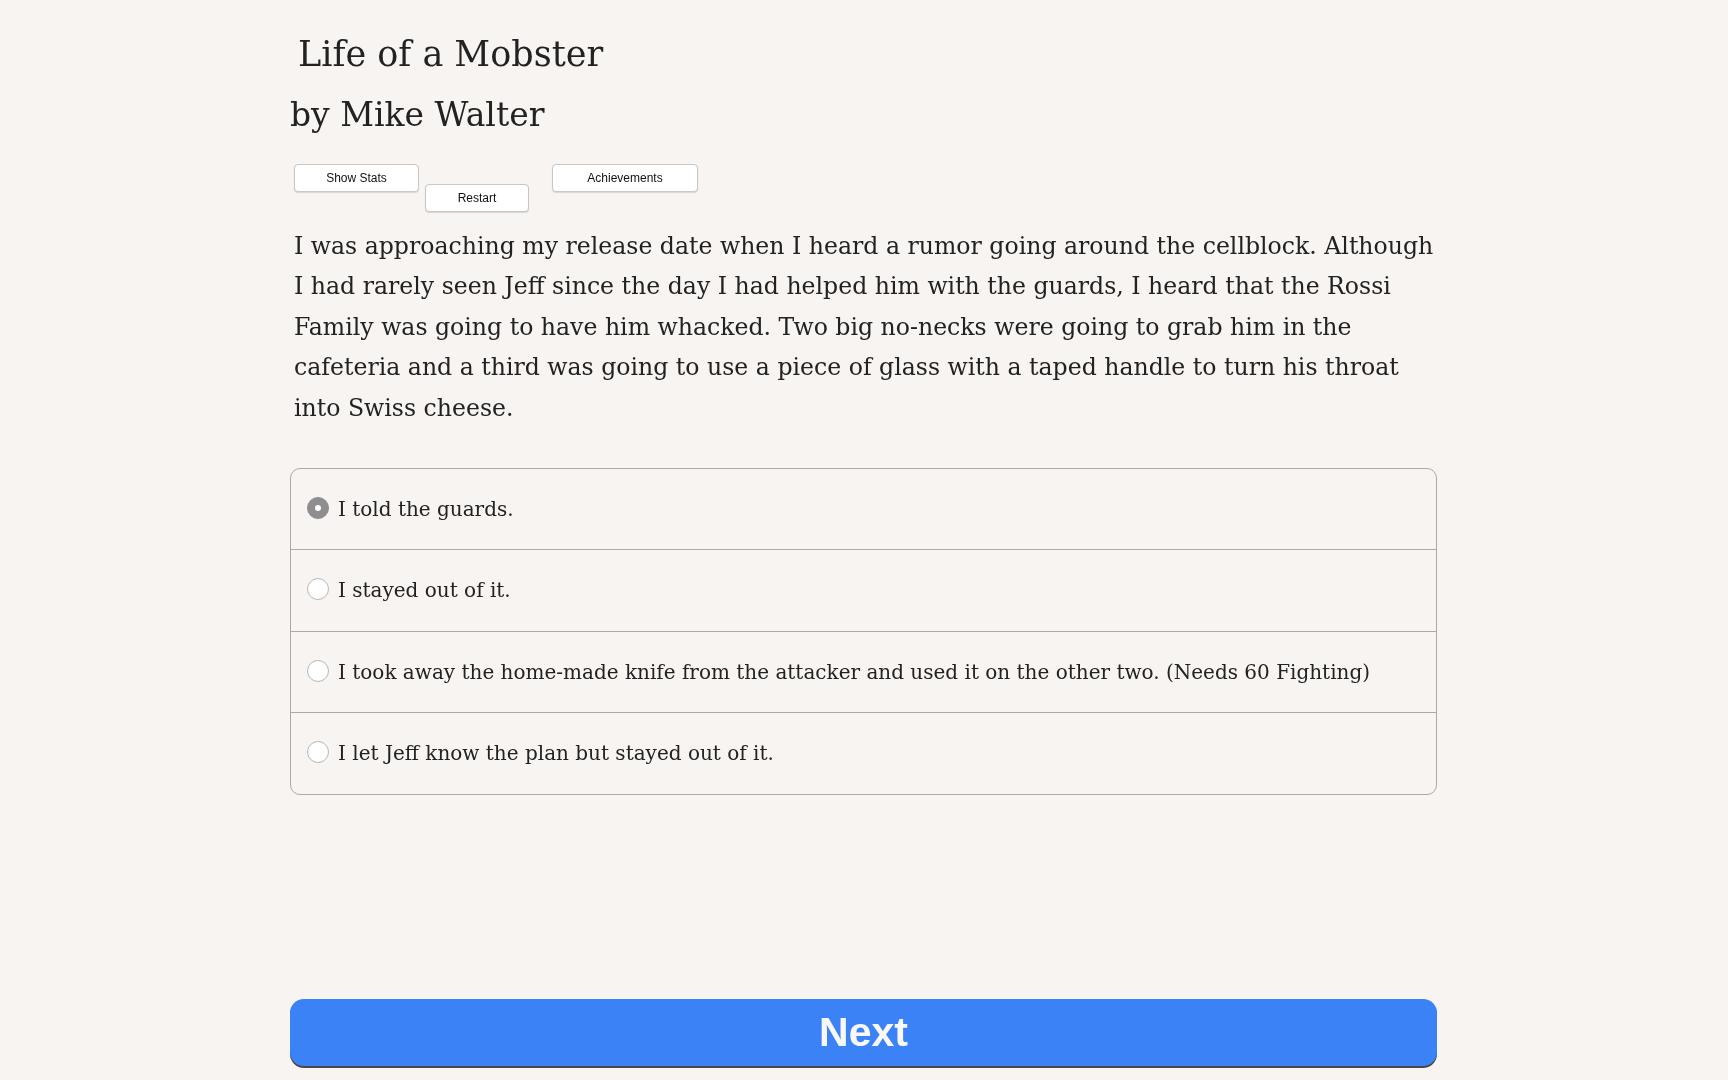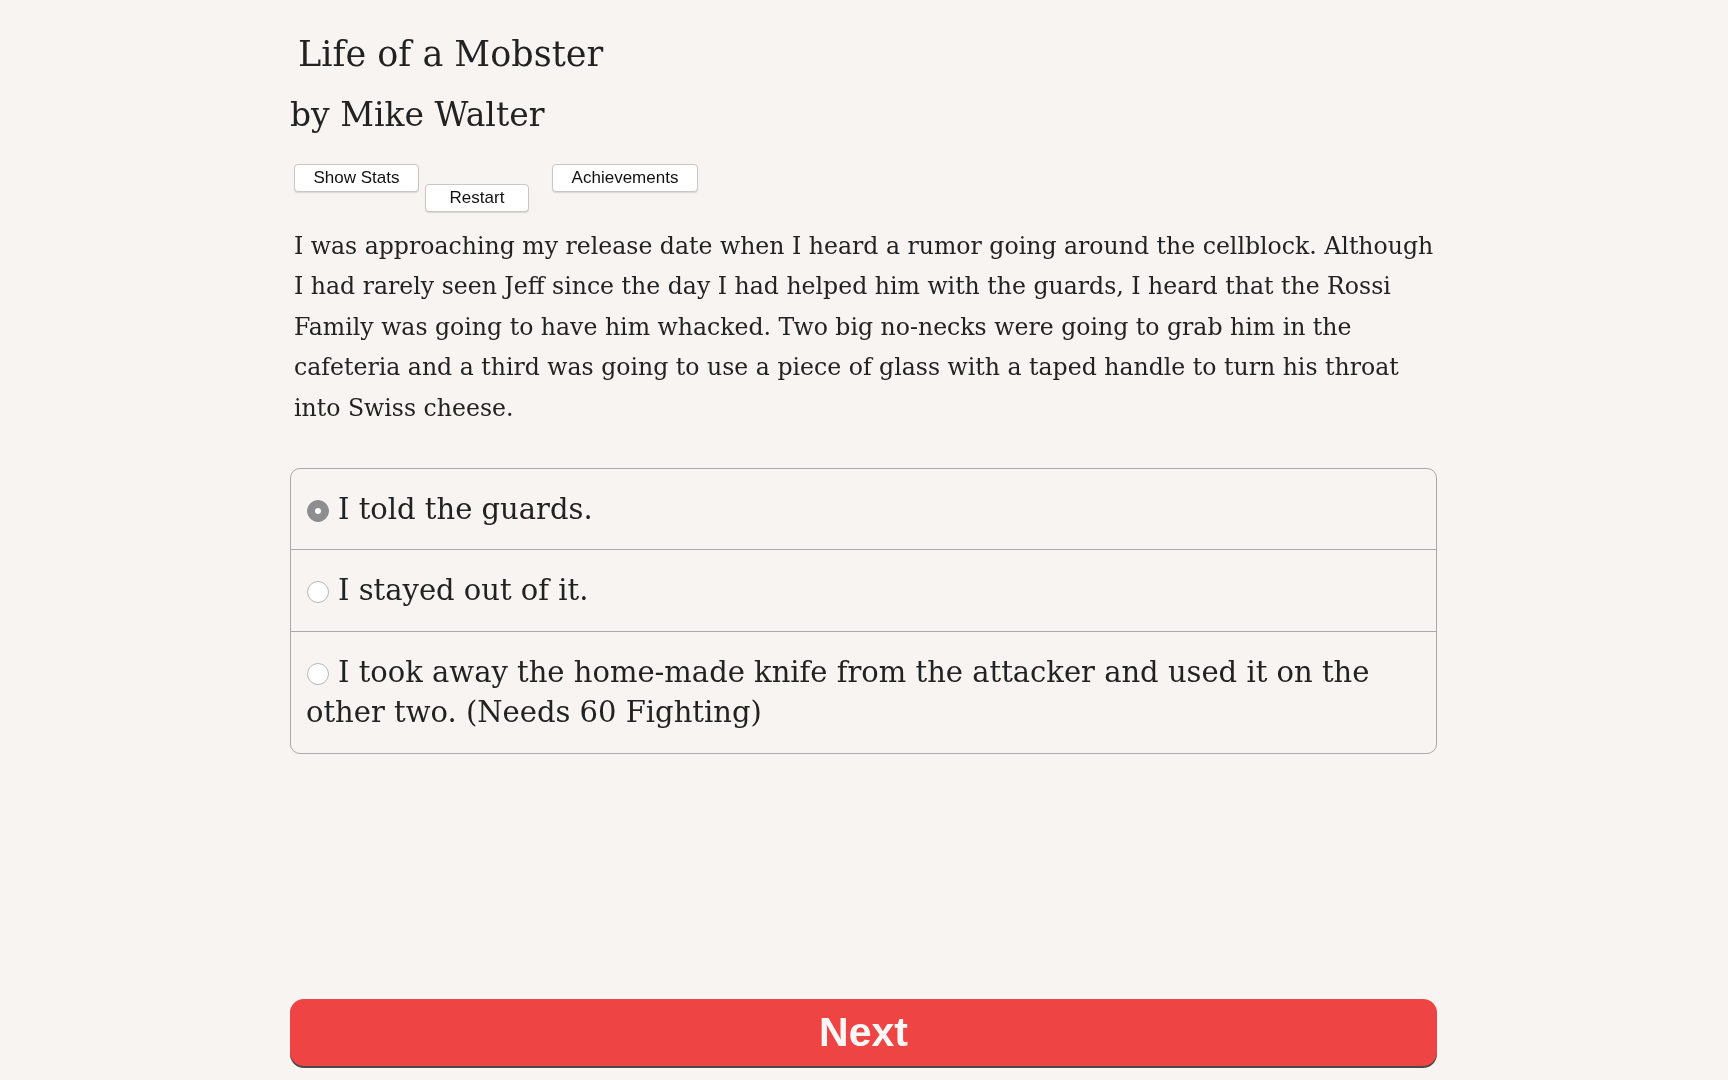"Show Stats" .tb-btn { font-size: 17px -> 12px }
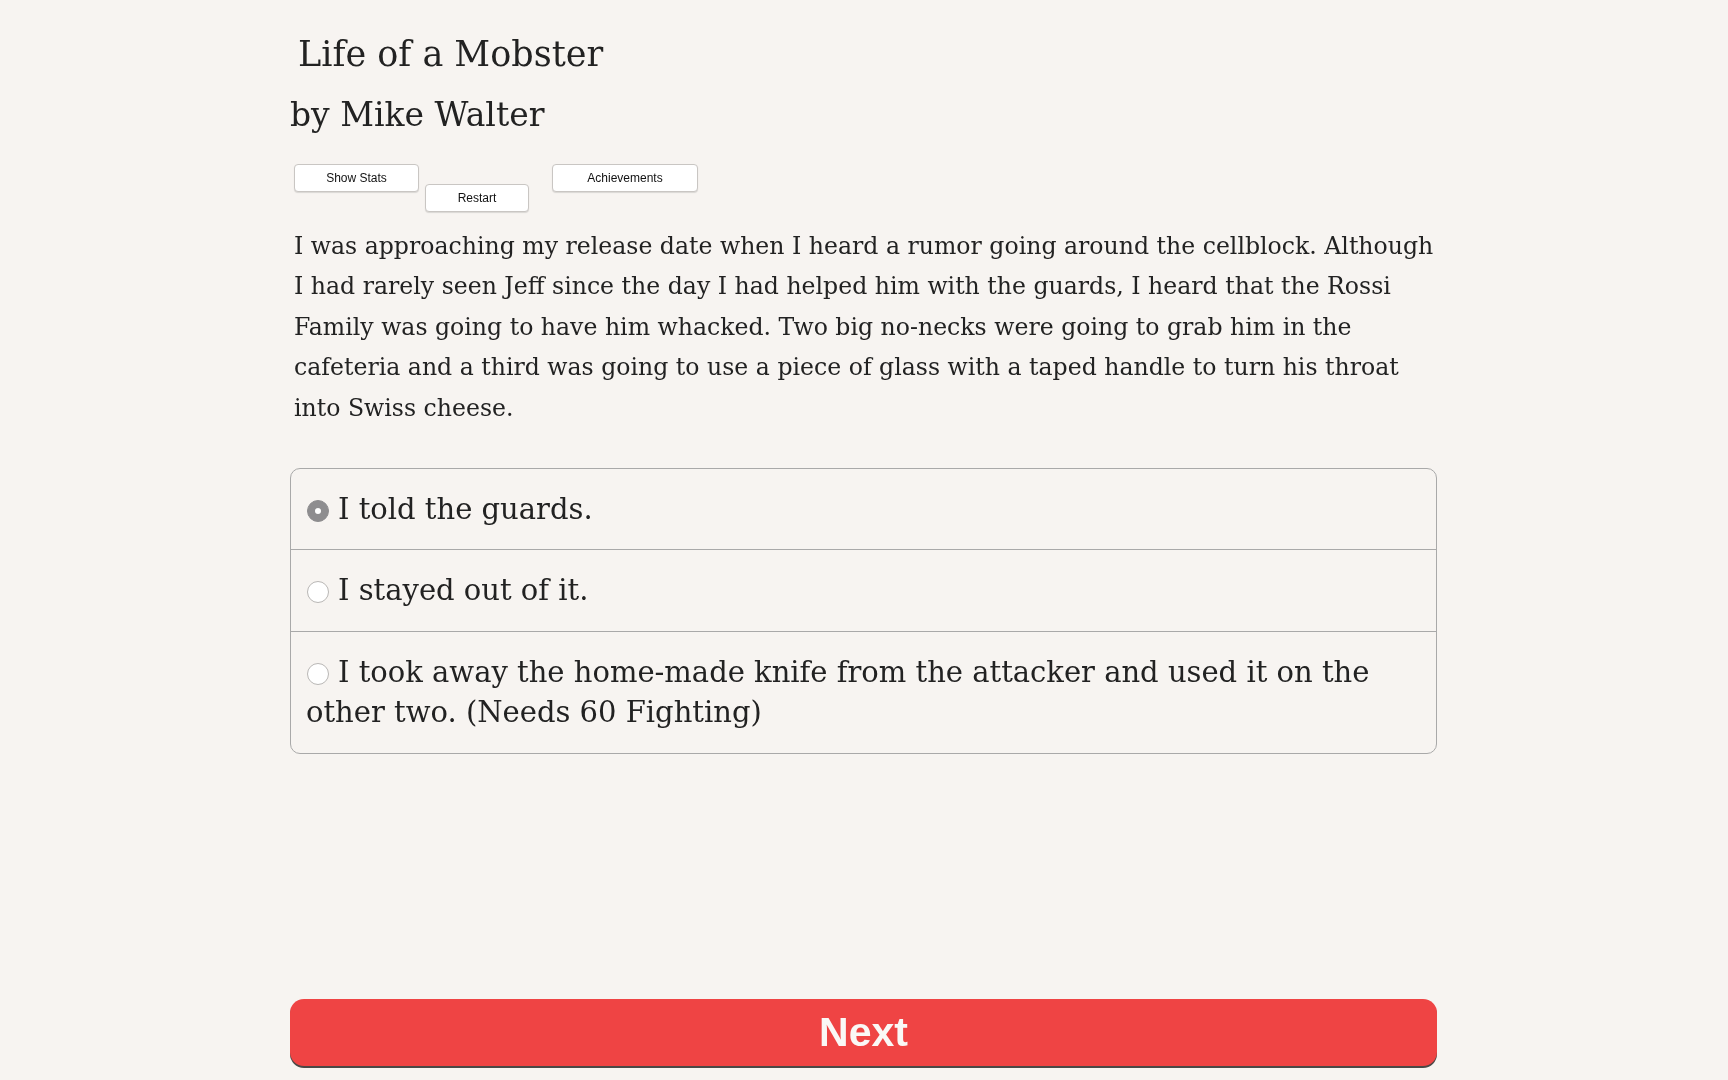"I told the guards." .choice { font-size: 29px -> 20px }
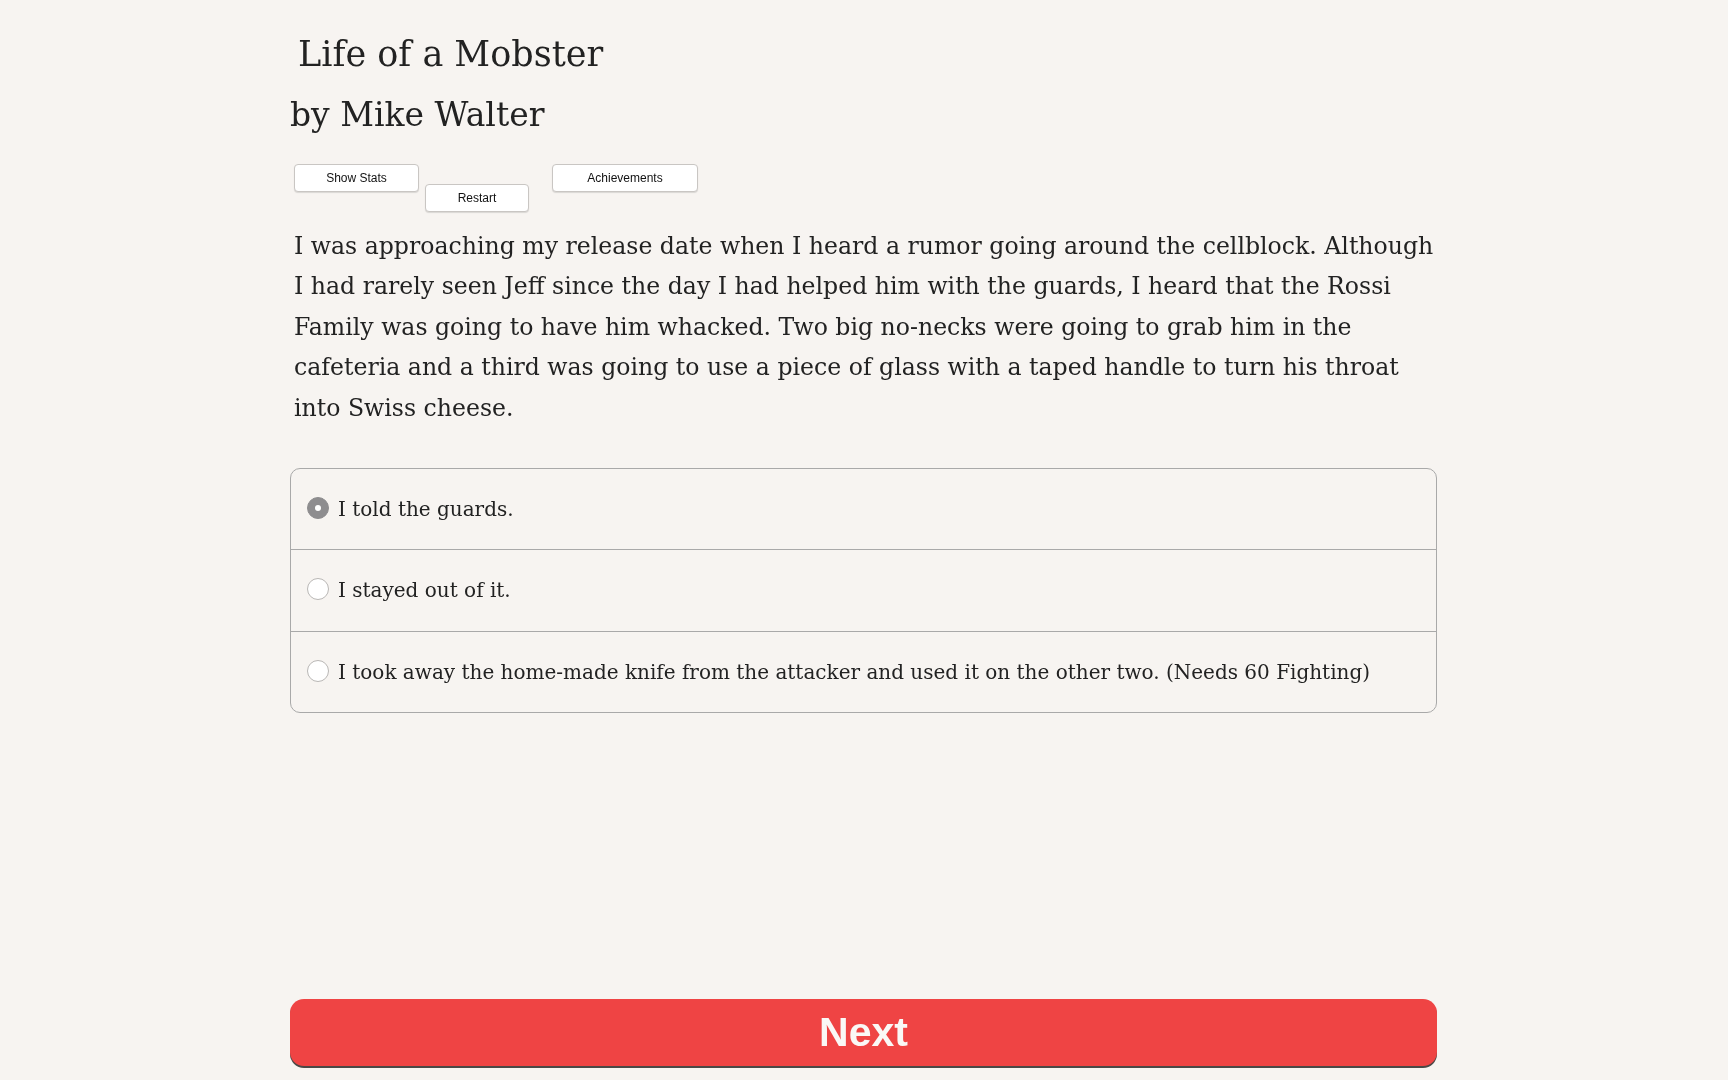"I let Jeff know the" div.choice { html: none -> <div> <span></span><span>I let Jeff know the plan but stayed out of it.</span> </div> }
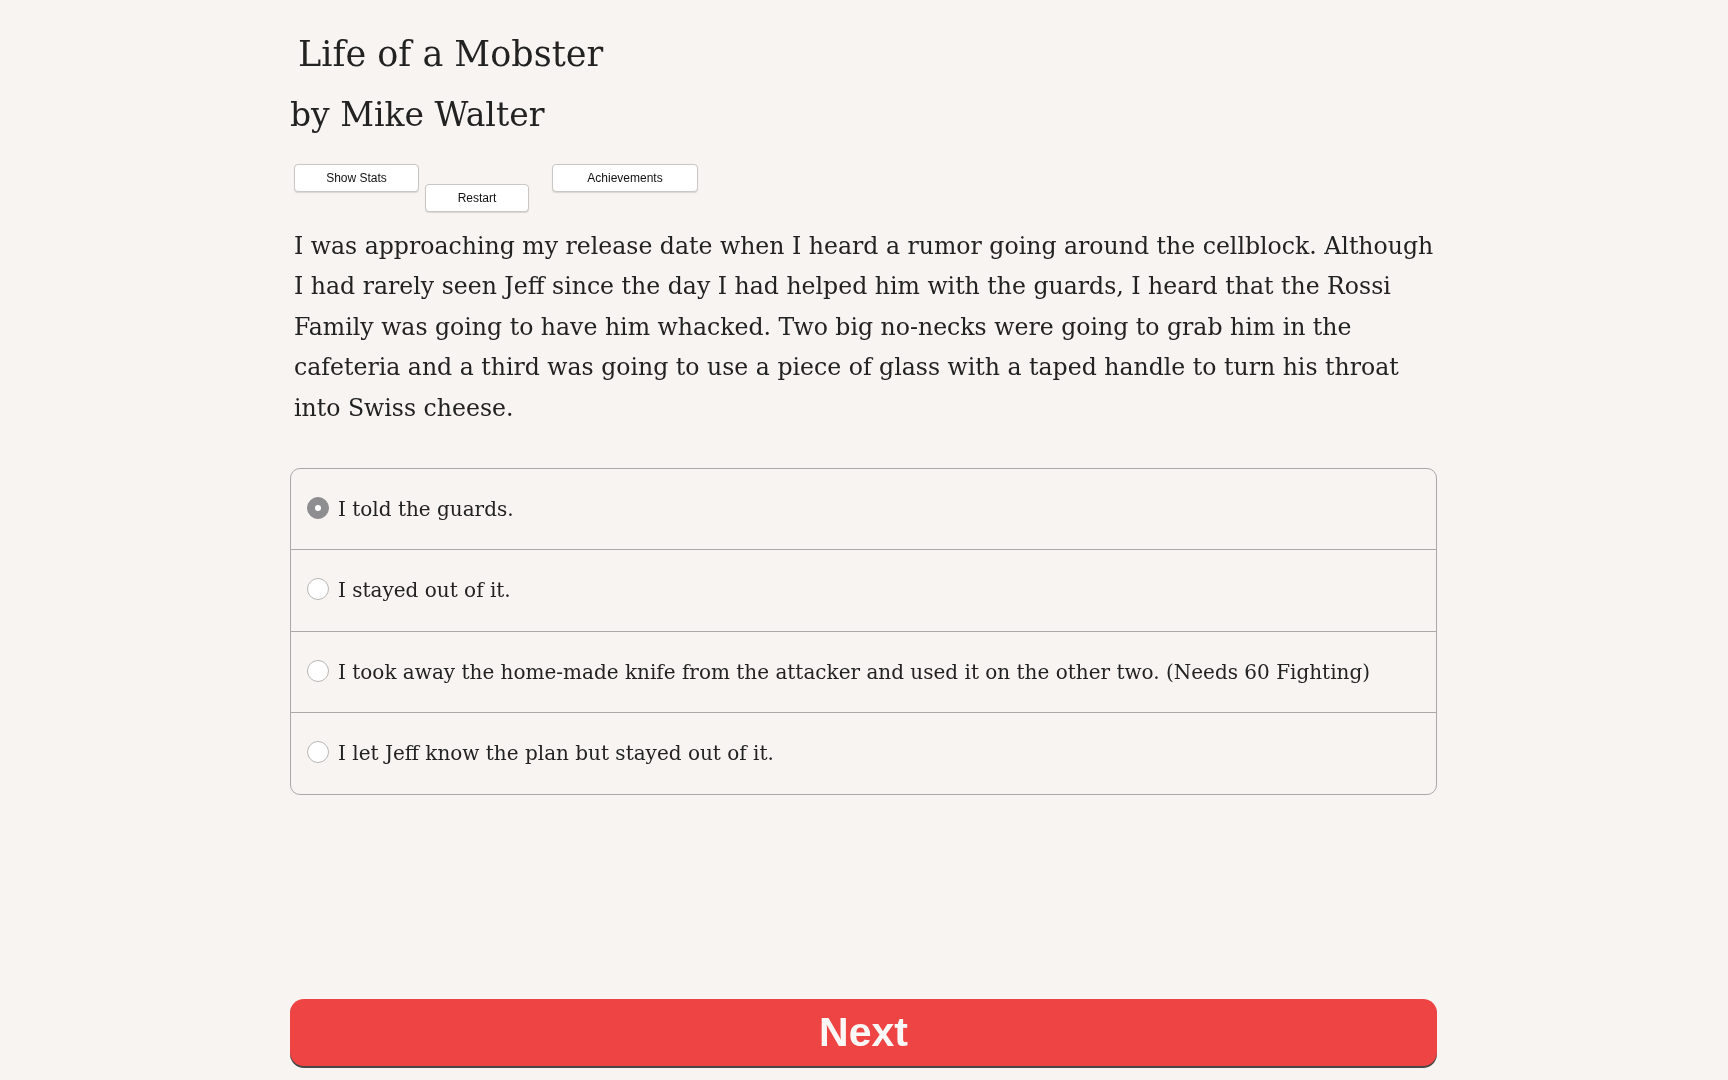"Next" .next-btn { background: #ef4444 -> #3b82f6 }
